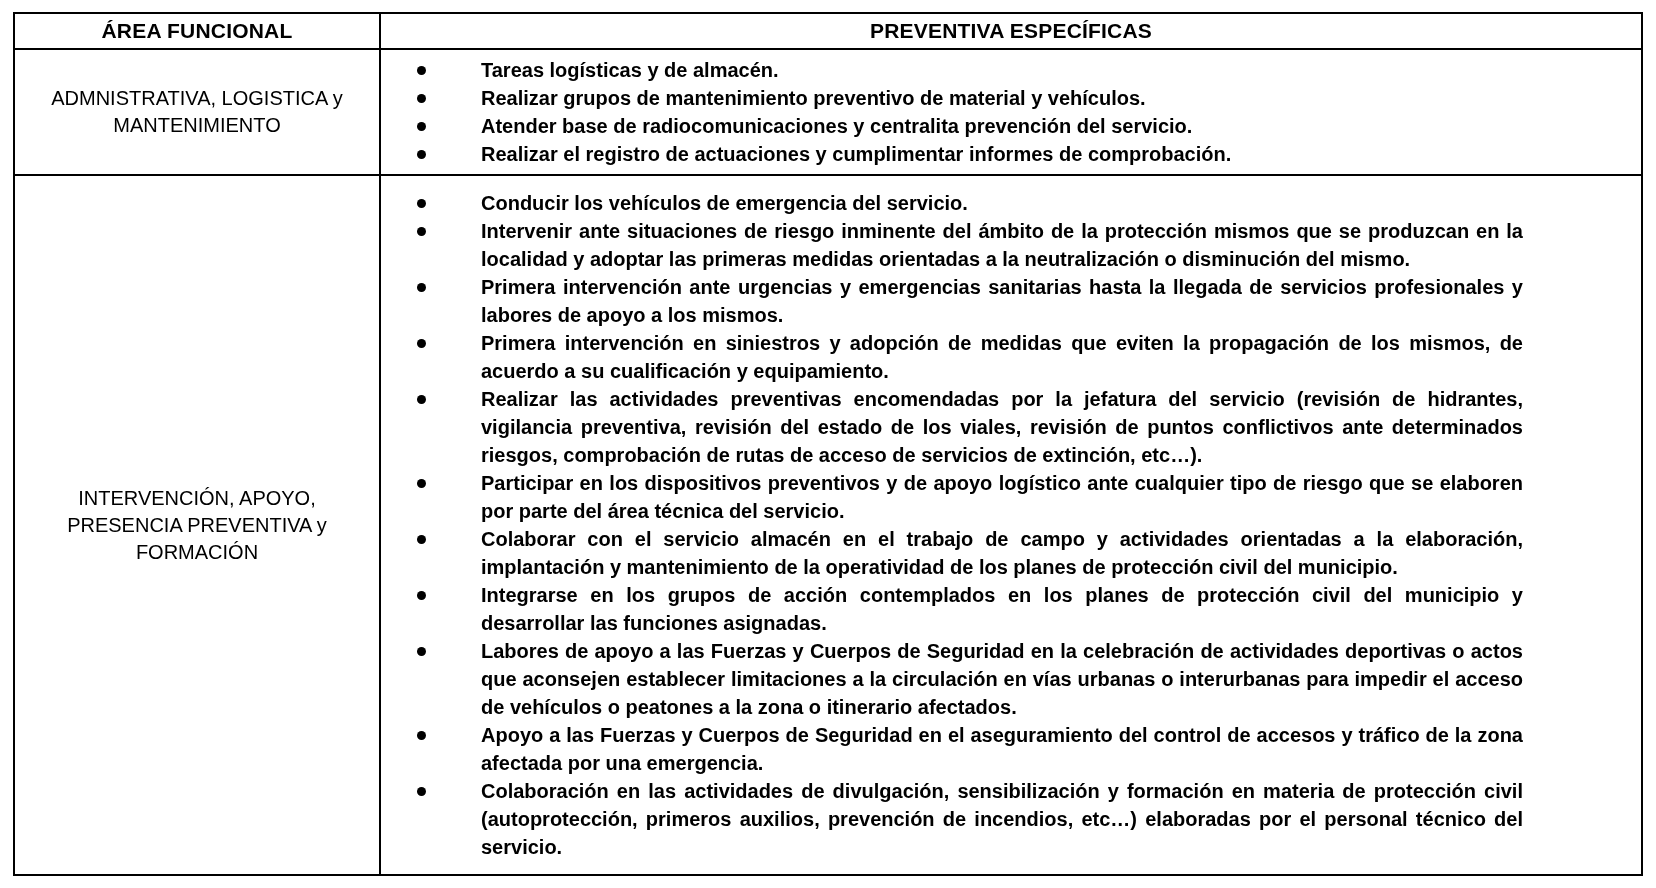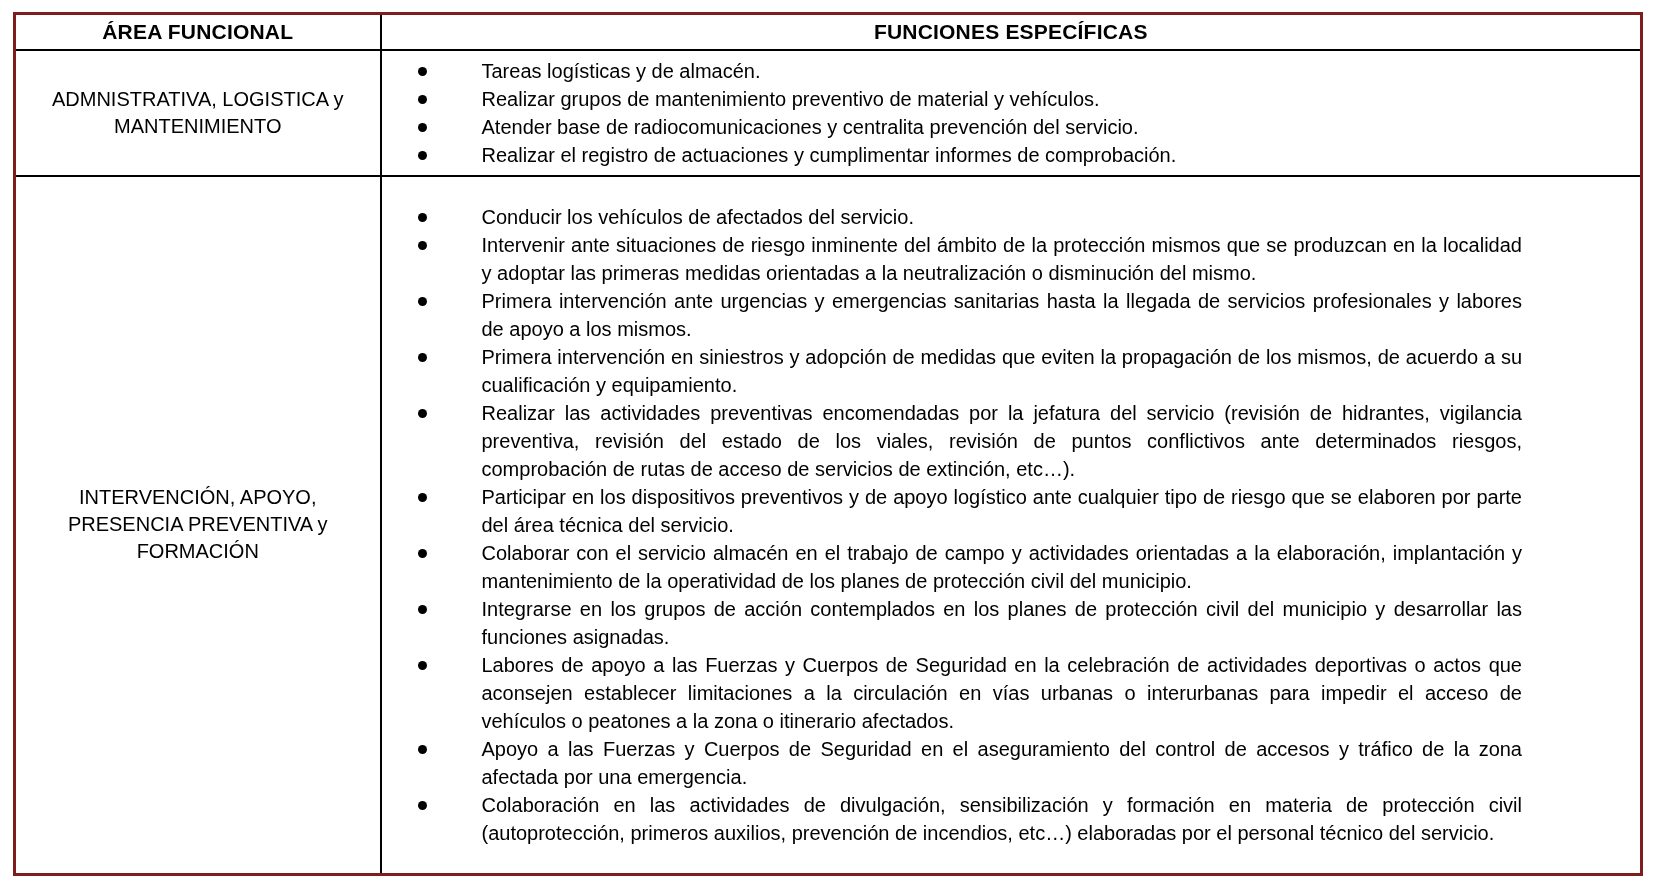"ÁREA FUNCIONAL" table.doc-table { border: 3px solid #7f1d1d -> 1px solid #7f1d1d }
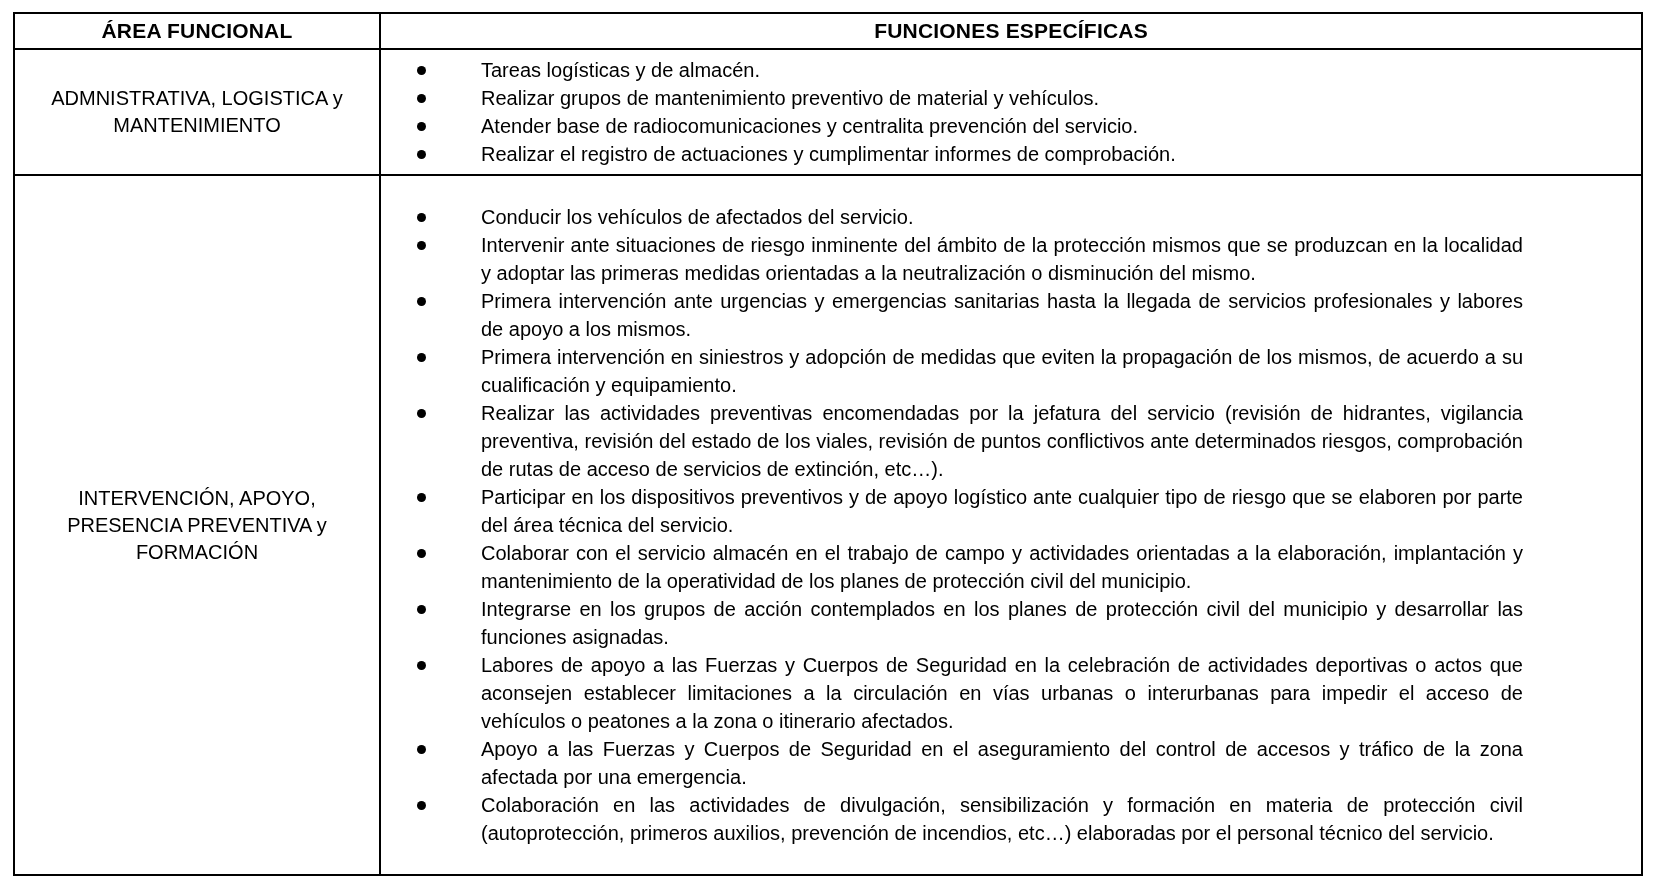"FUNCIONES ESPECÍFICAS" th.col-header { text: FUNCIONES -> PREVENTIVA }
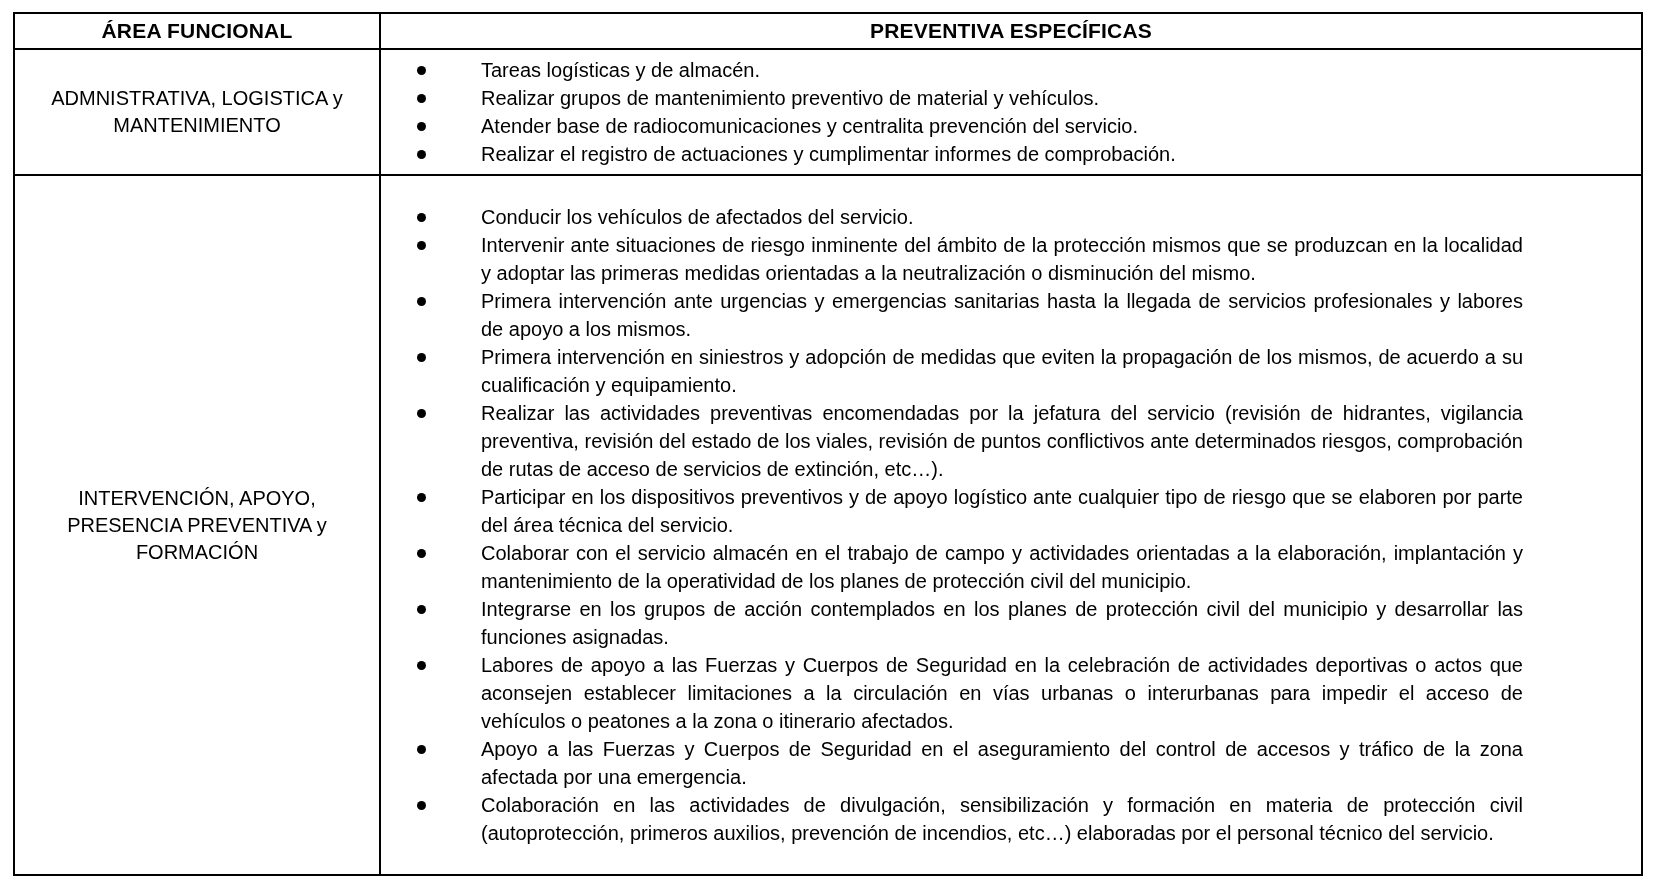"Tareas logísticas y de almacén." td.functions-cell { font-weight: none -> bold }
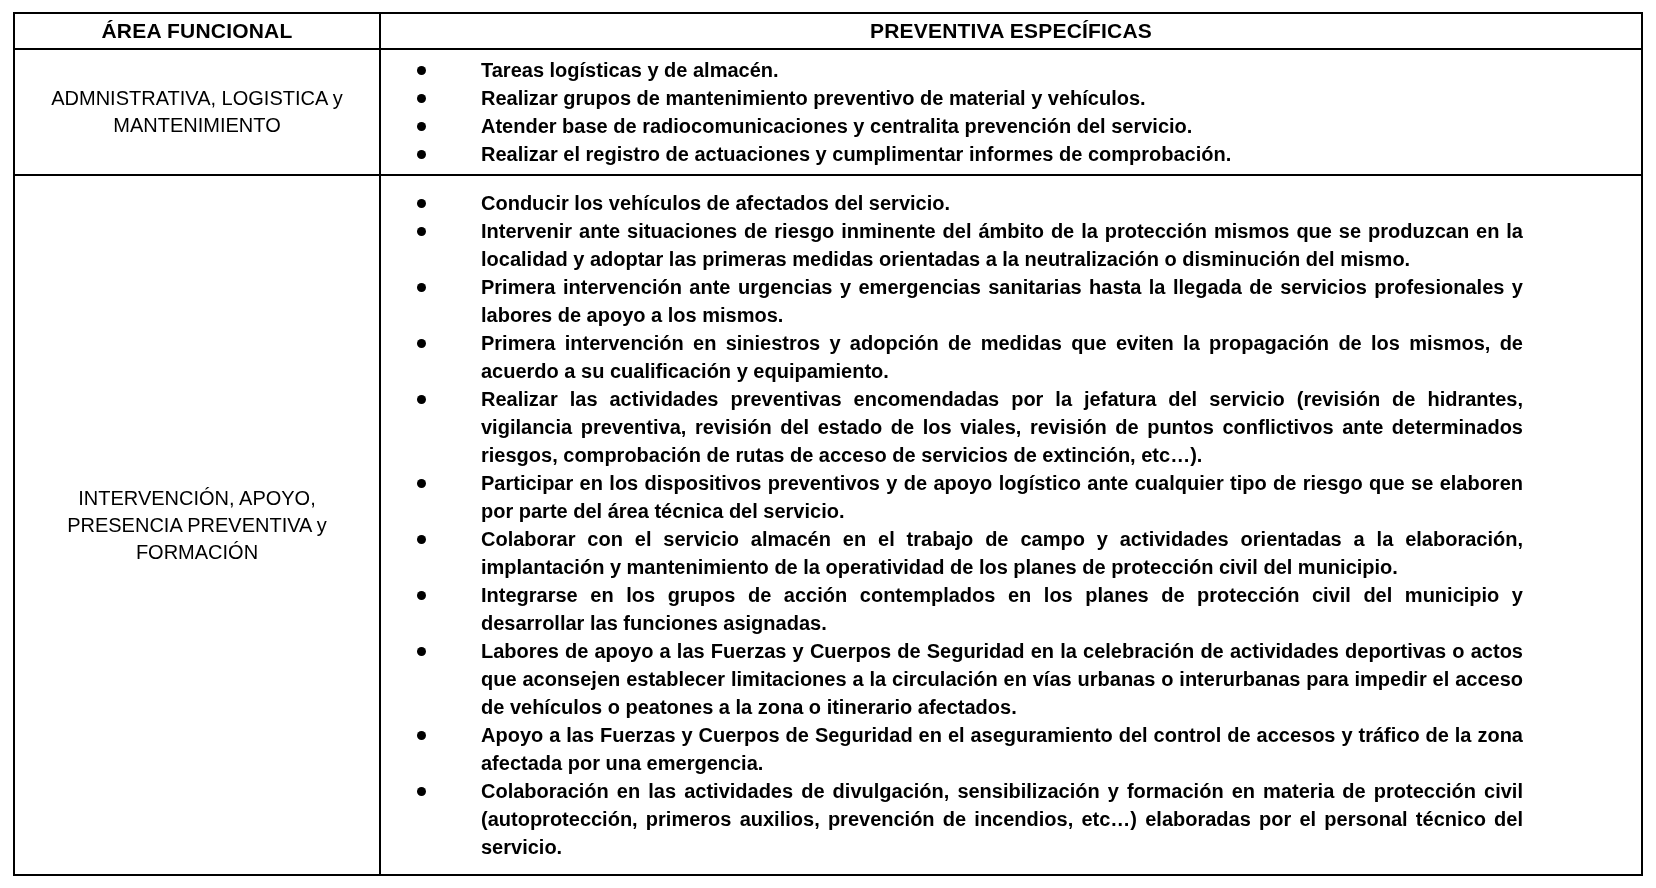"Conducir los vehículos de afectados" li { text: afectados -> emergencia }
